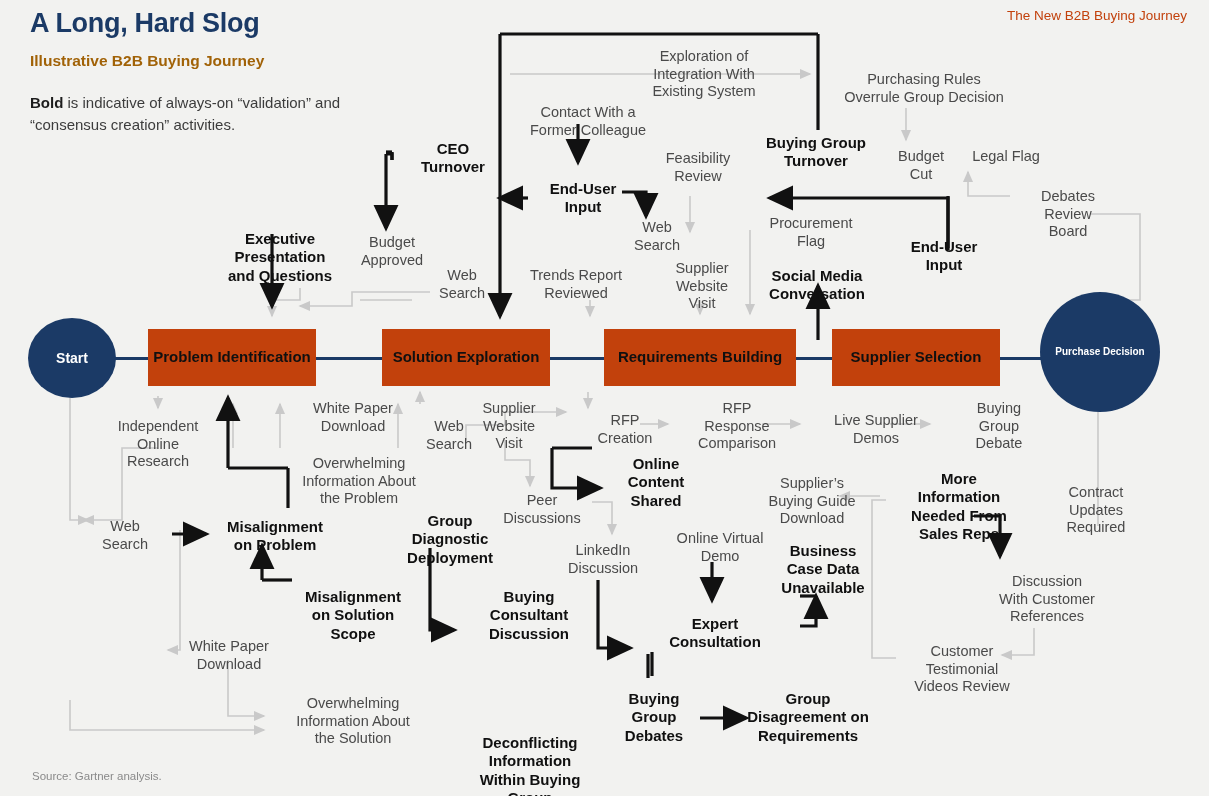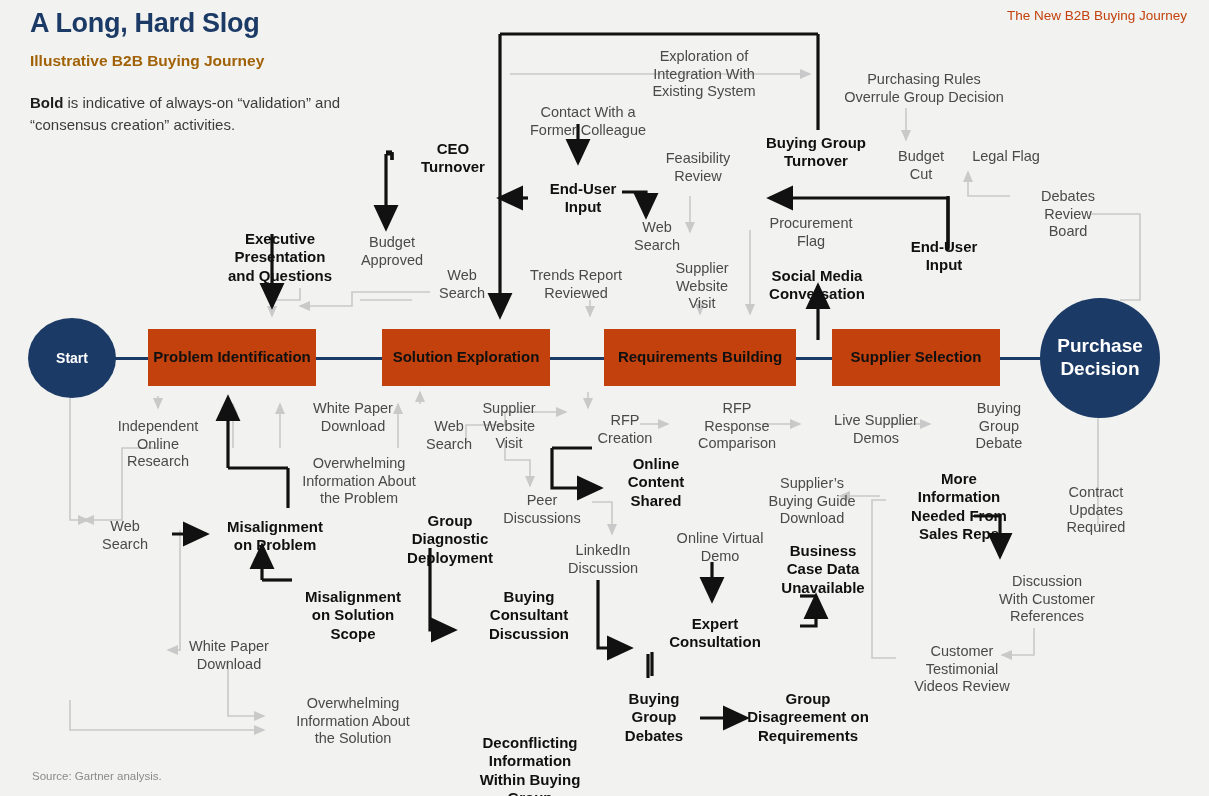"Purchase Decision" div.endcap { font-size: 19px -> 10px; top: 298px -> 292px }
